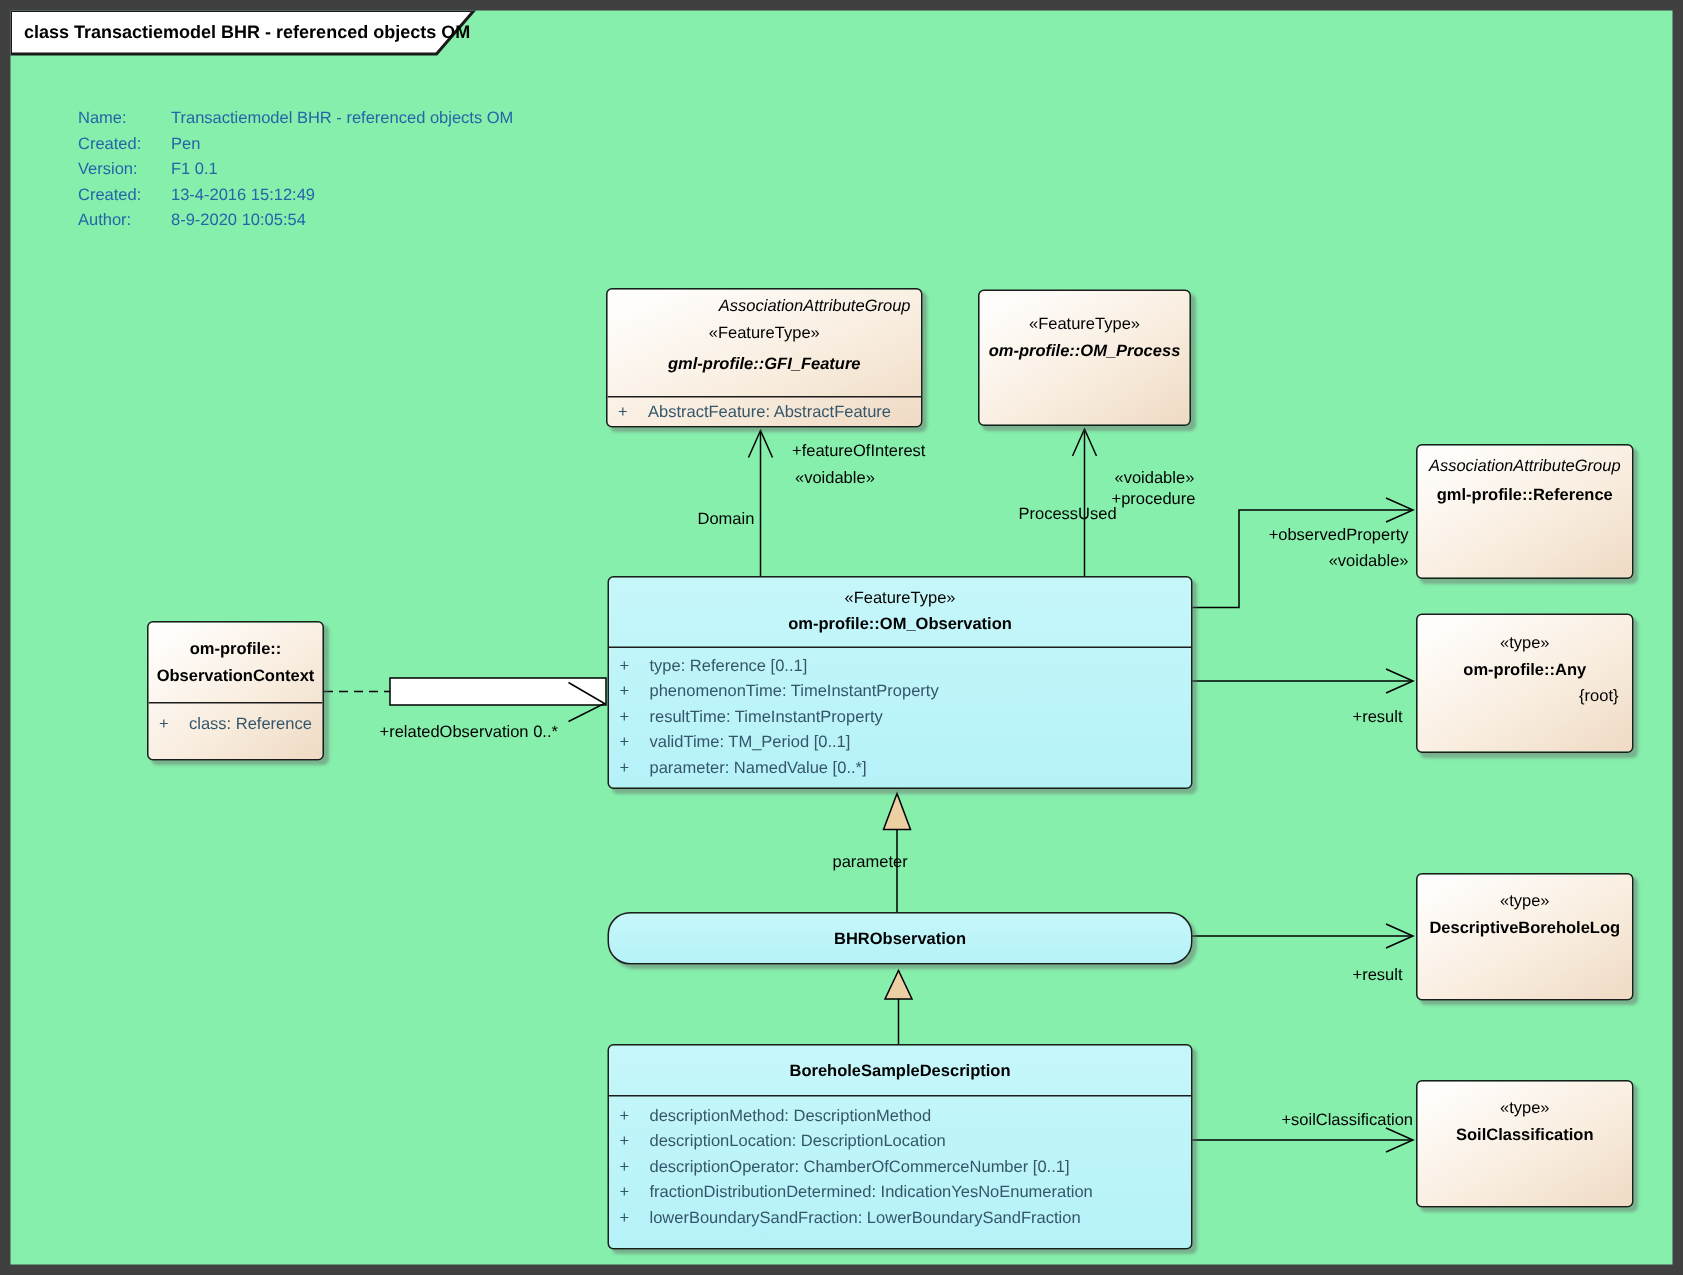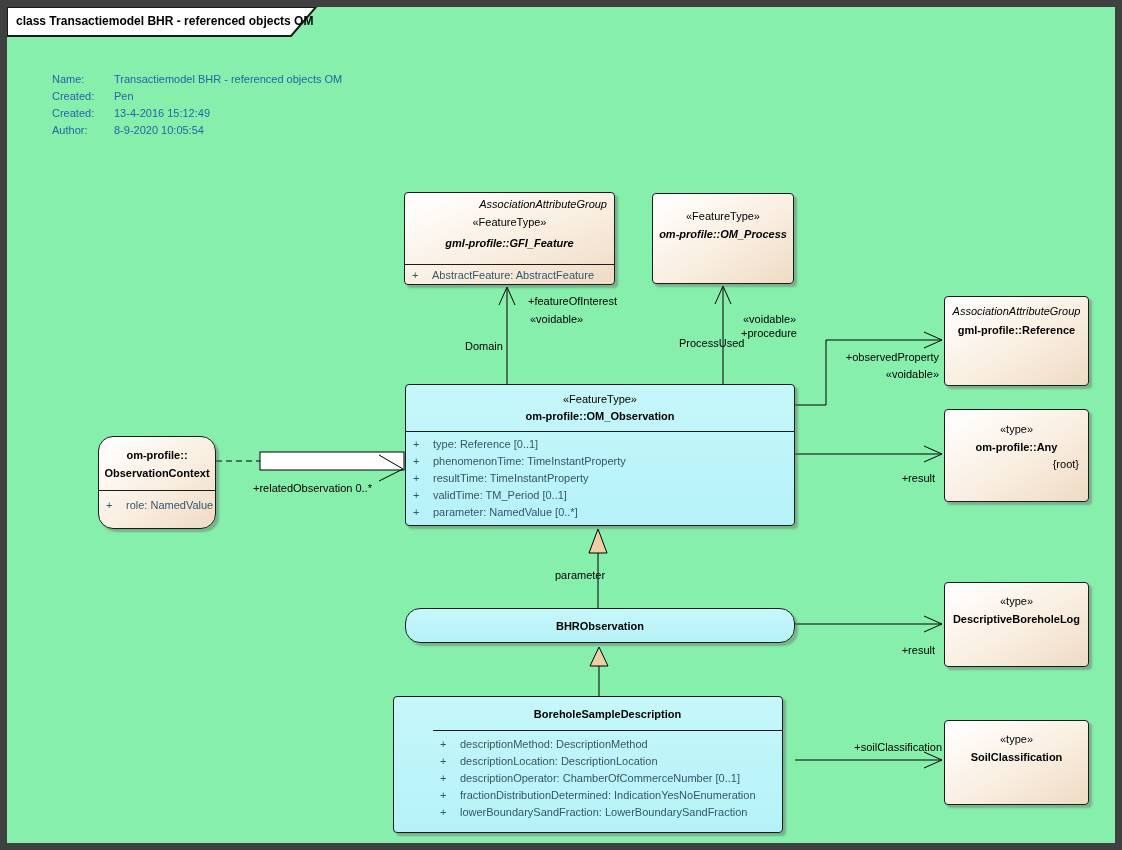"Version:" div.meta-row { html: none -> <div> <span>Version:</span> <span>F1 0.1</span> </div> }
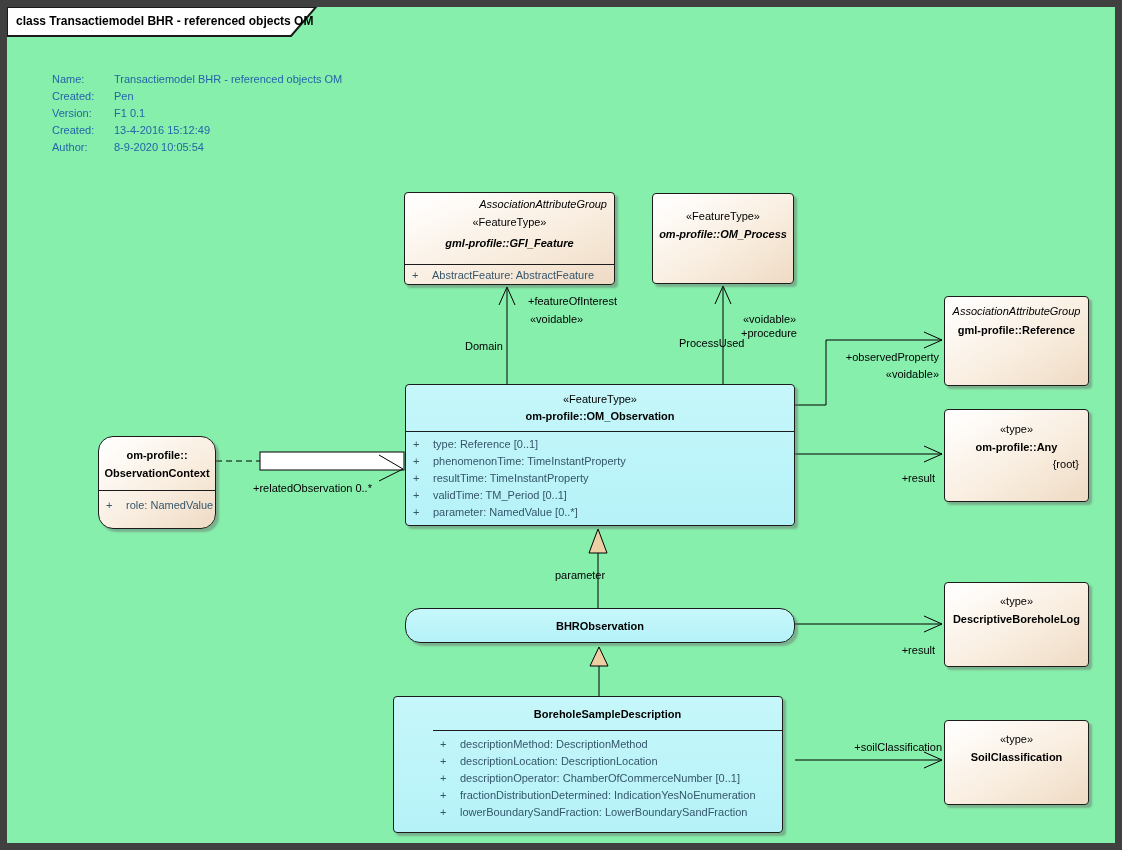"om-profile::" div.uml-box { border-radius: 15px -> none; top: 429px -> 407px }
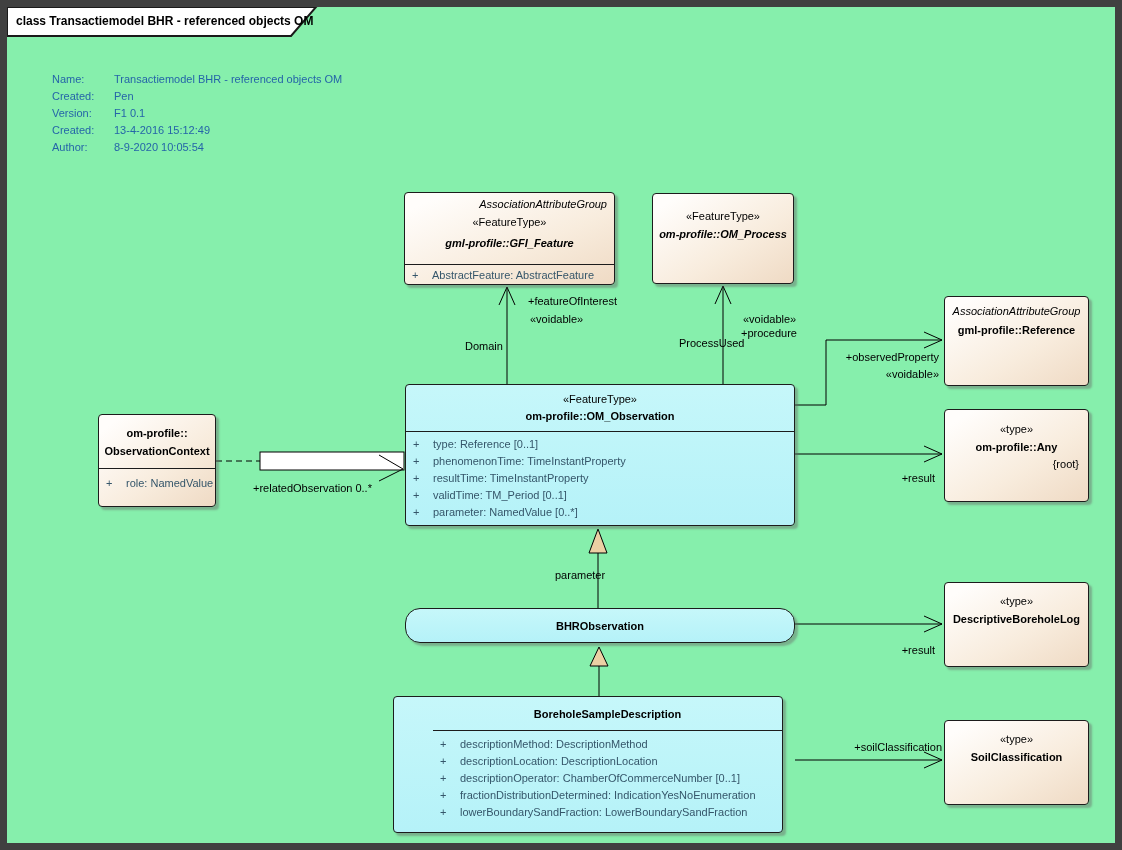"role: NamedValue" span { text: role: NamedValue -> class: Reference }
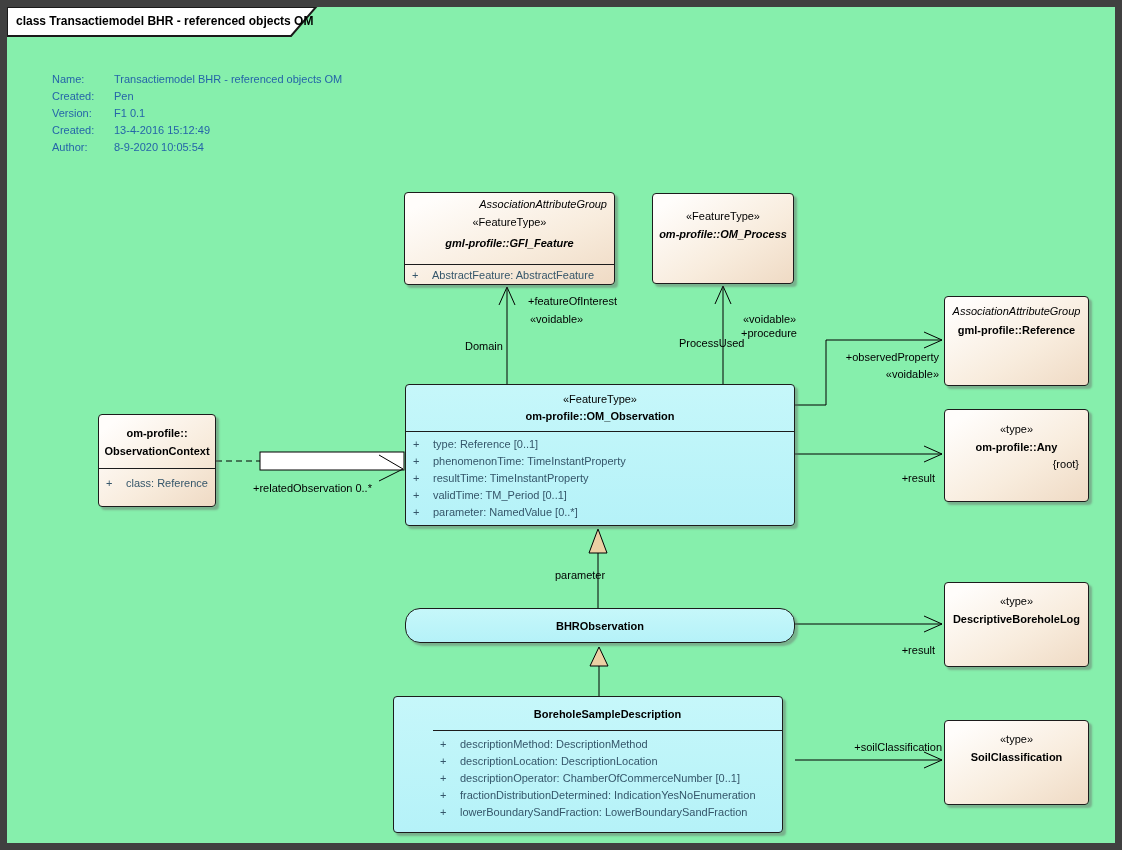"BoreholeSampleDescription" div.uml-box { left: 386px -> 398px; padding-left: 39px -> none }
